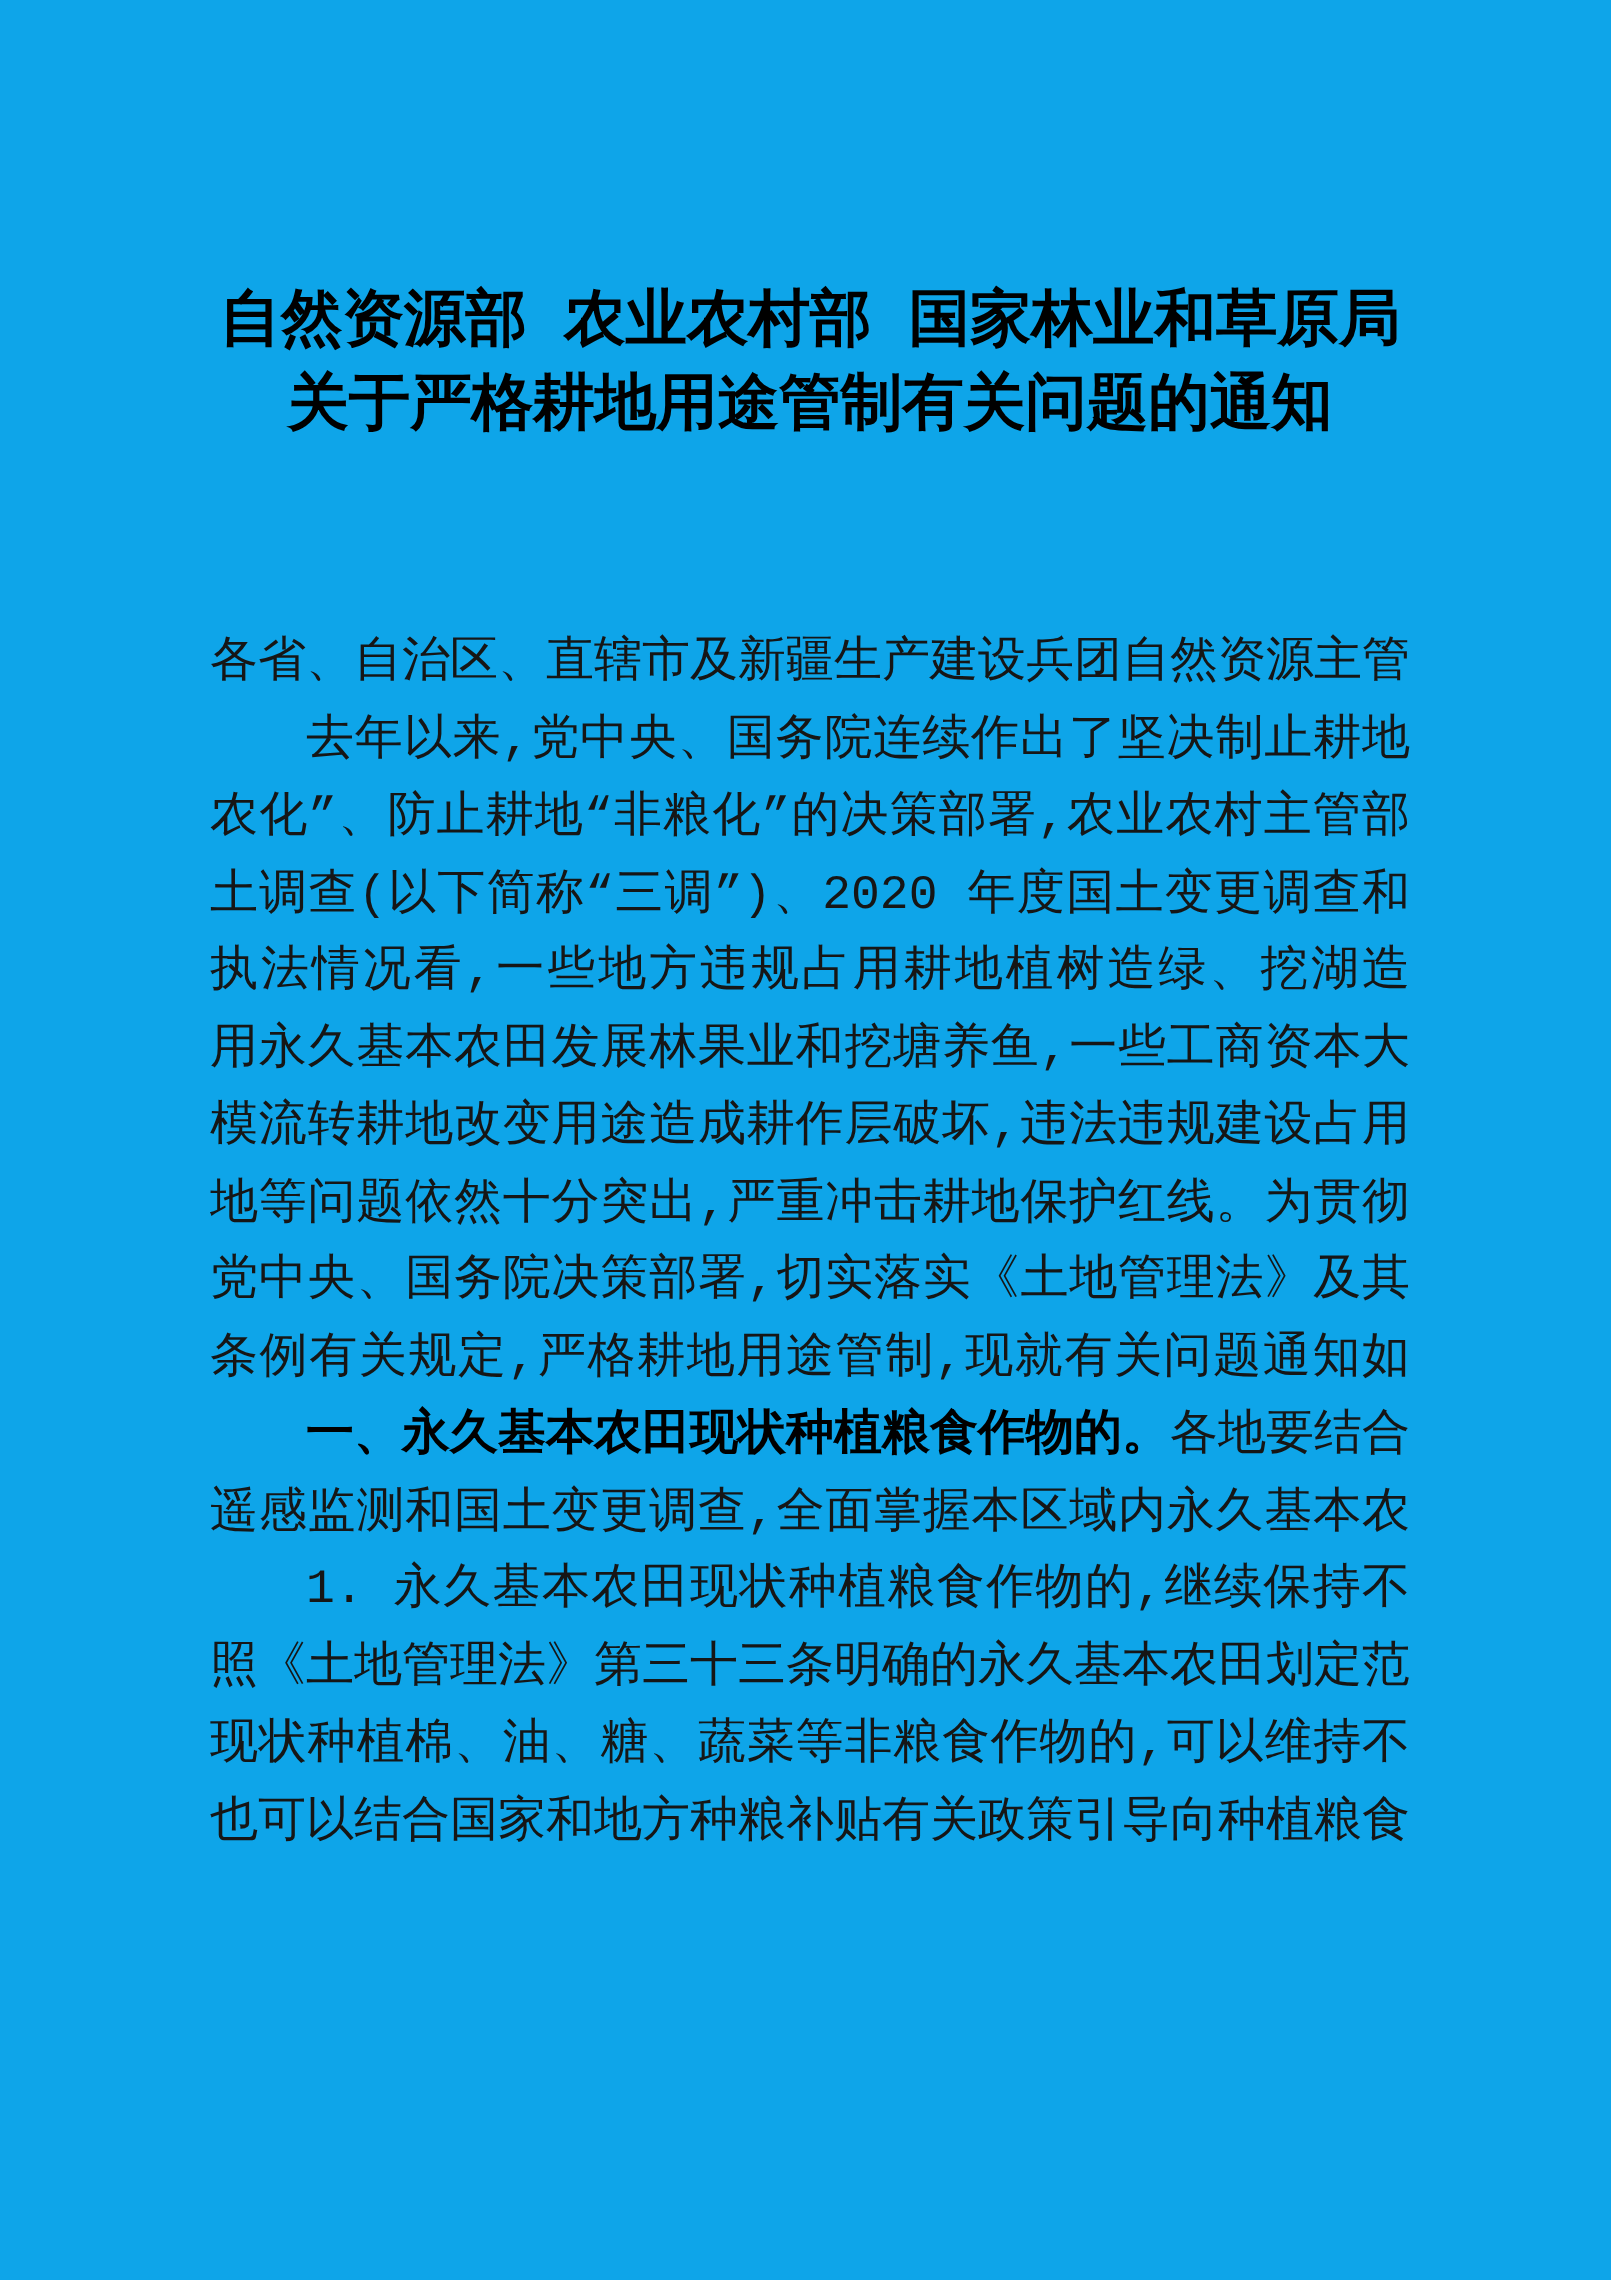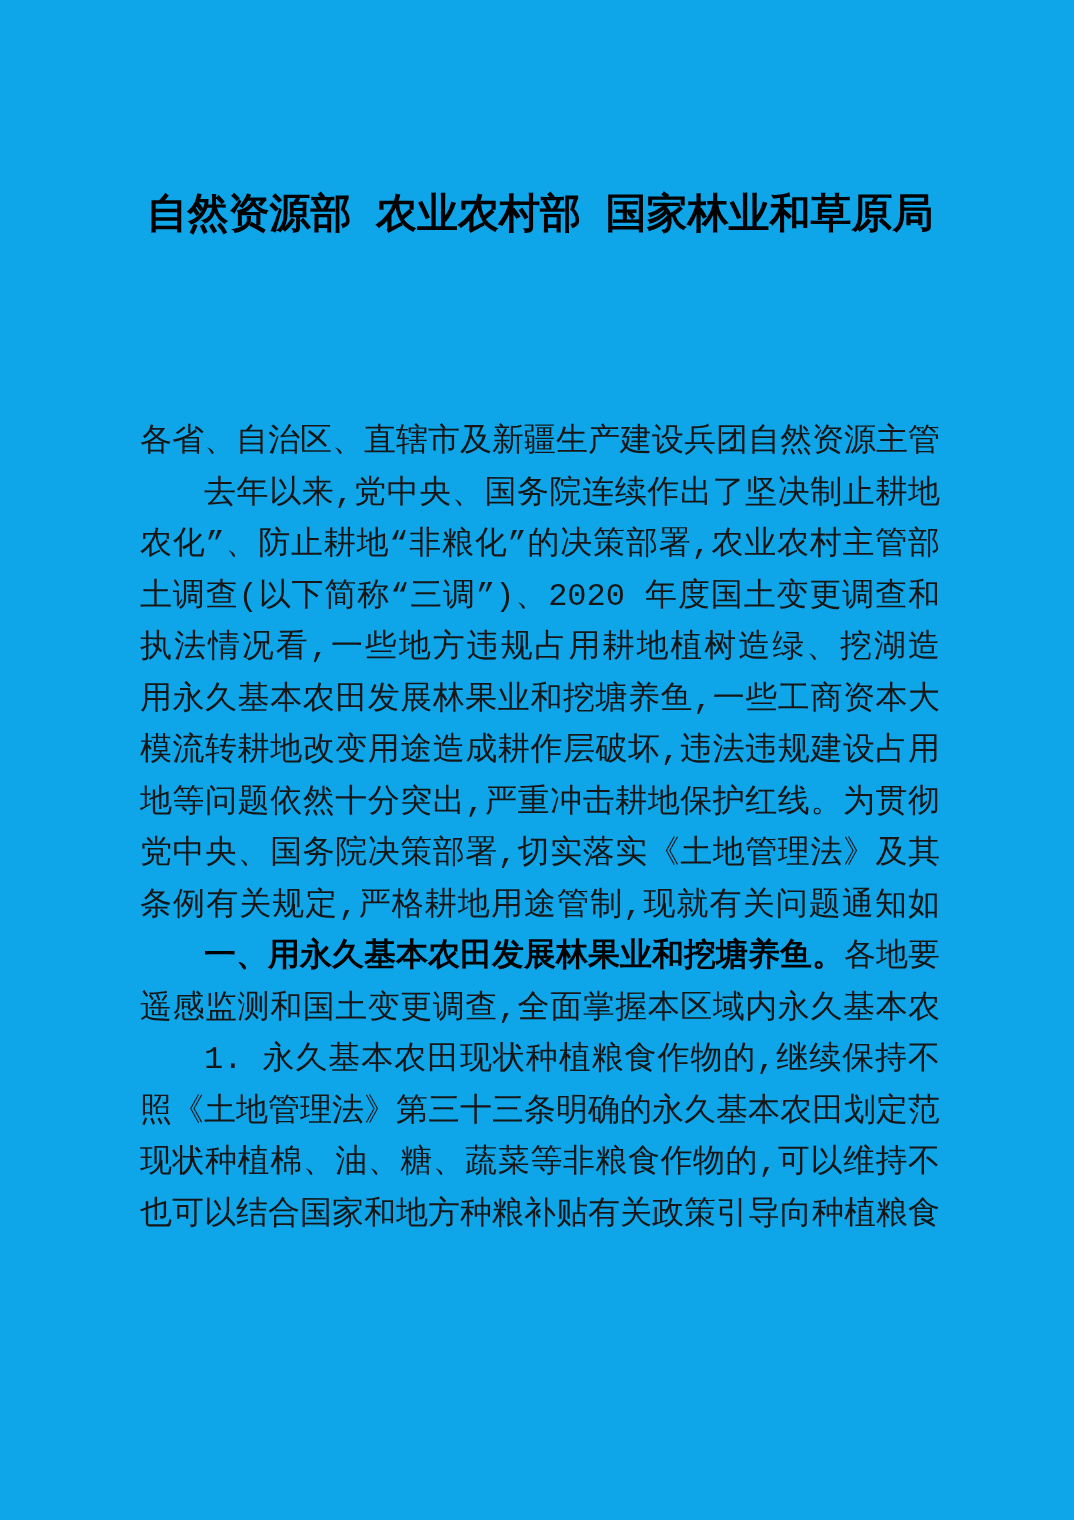"关于严格耕地用途管制有关问题的通知" h1.doc-title { html: none -> <h1>关于严格耕地用途管制有关问题的通知</h1> }
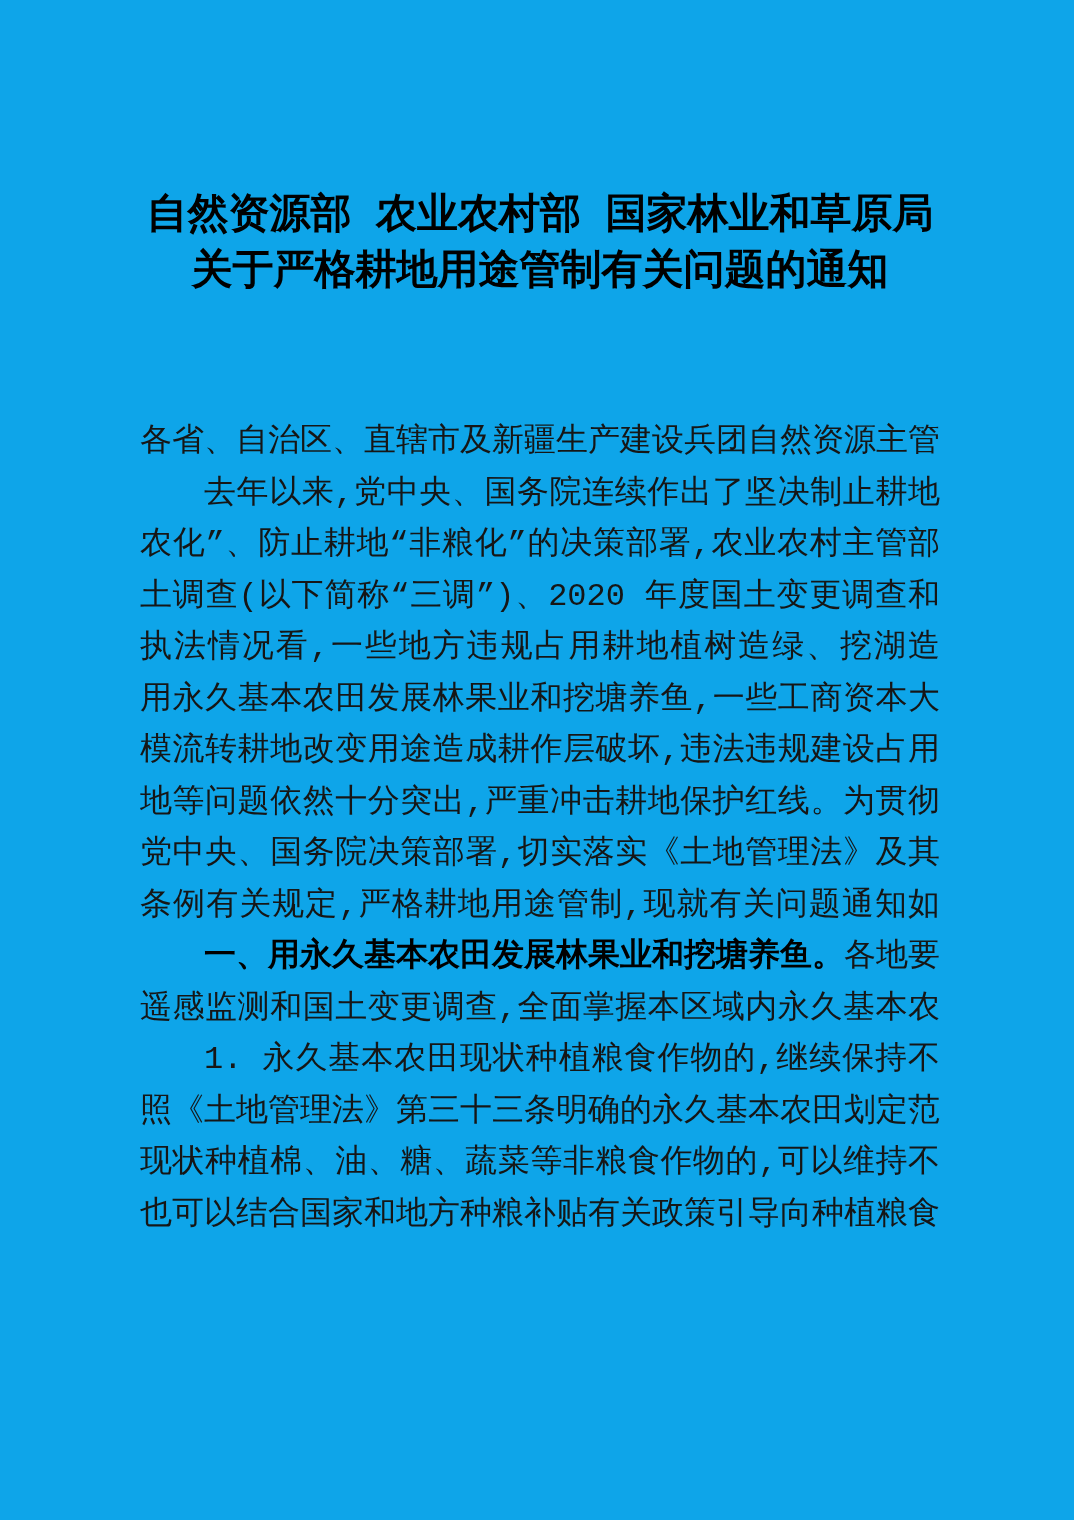"一、用永久基本农田发展林果业和挖塘养鱼。" b.em { text: 用永久基本农田发展林果业和挖塘养鱼 -> 永久基本农田现状种植粮食作物的 }
